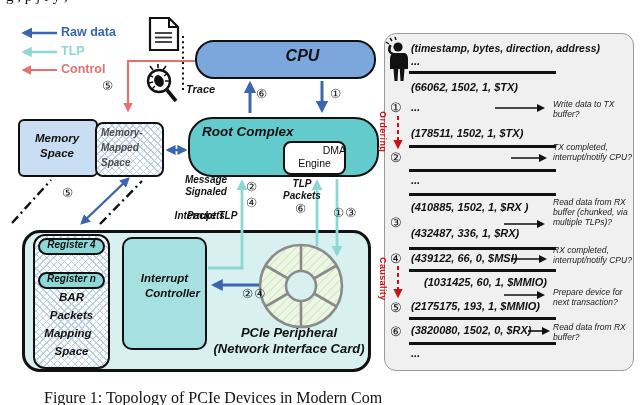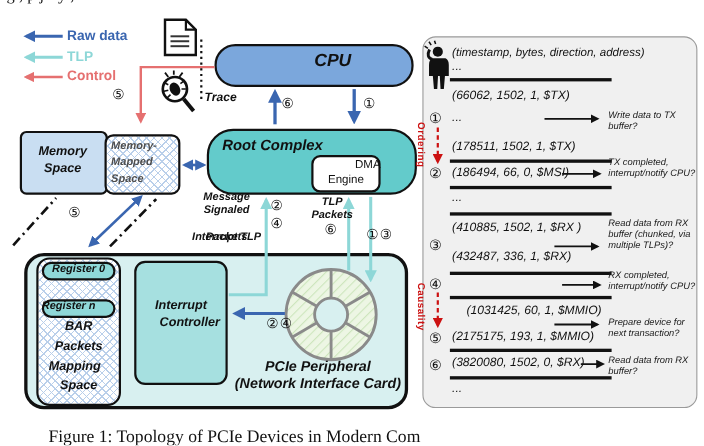"(timestamp, bytes, direction, address)" .entry { font-weight: normal -> bold }
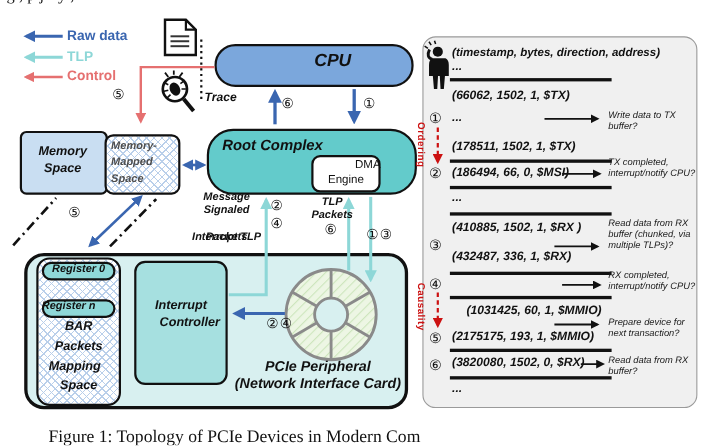"(186494, 66, 0, $MSI)" div.entry { html: <div>(186494, 66, 0, $MSI)</div> -> none }
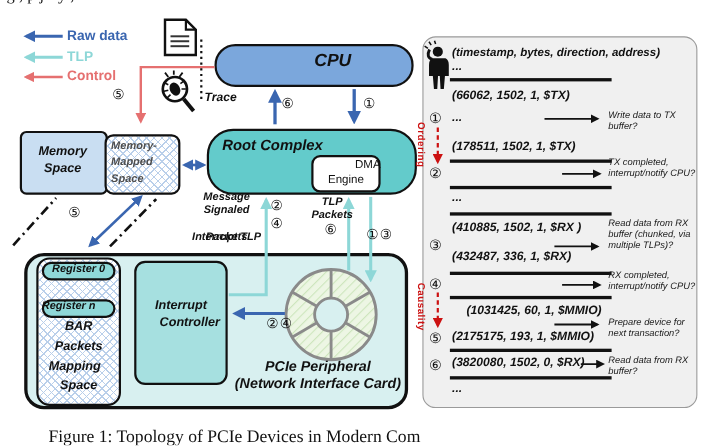"Register 0" div.t { text: 0 -> 4 }
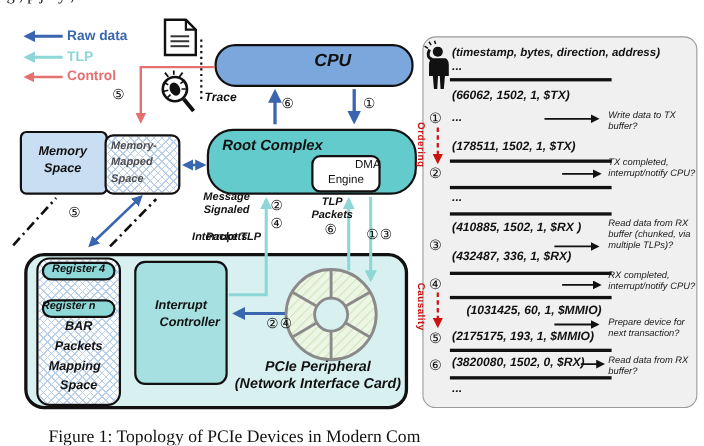"(439122, 66, 0, $MSI)" div.entry { html: none -> <div>(439122, 66, 0, $MSI)</div> }
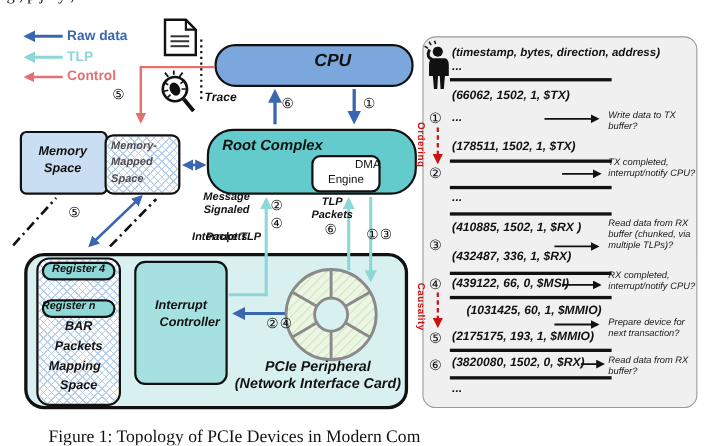"Register n" div.t { width: 48px -> 67px }
